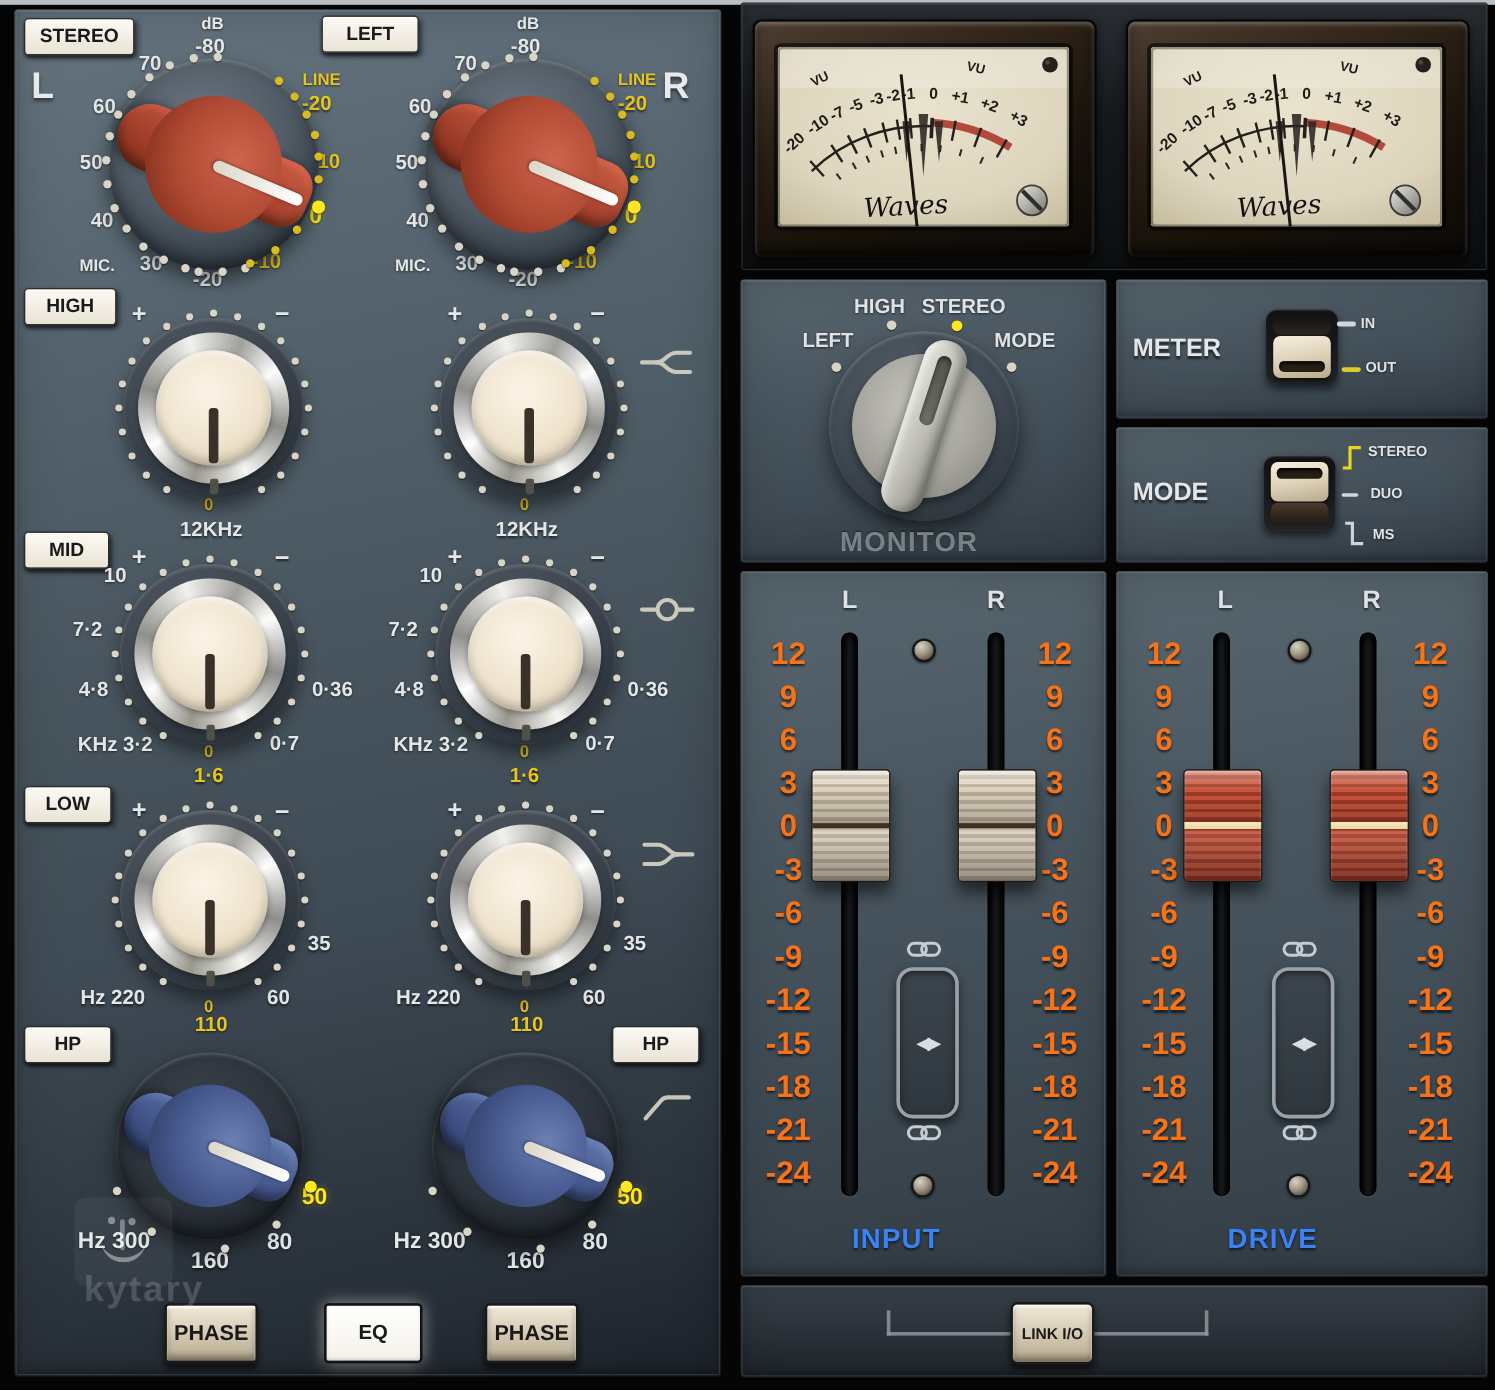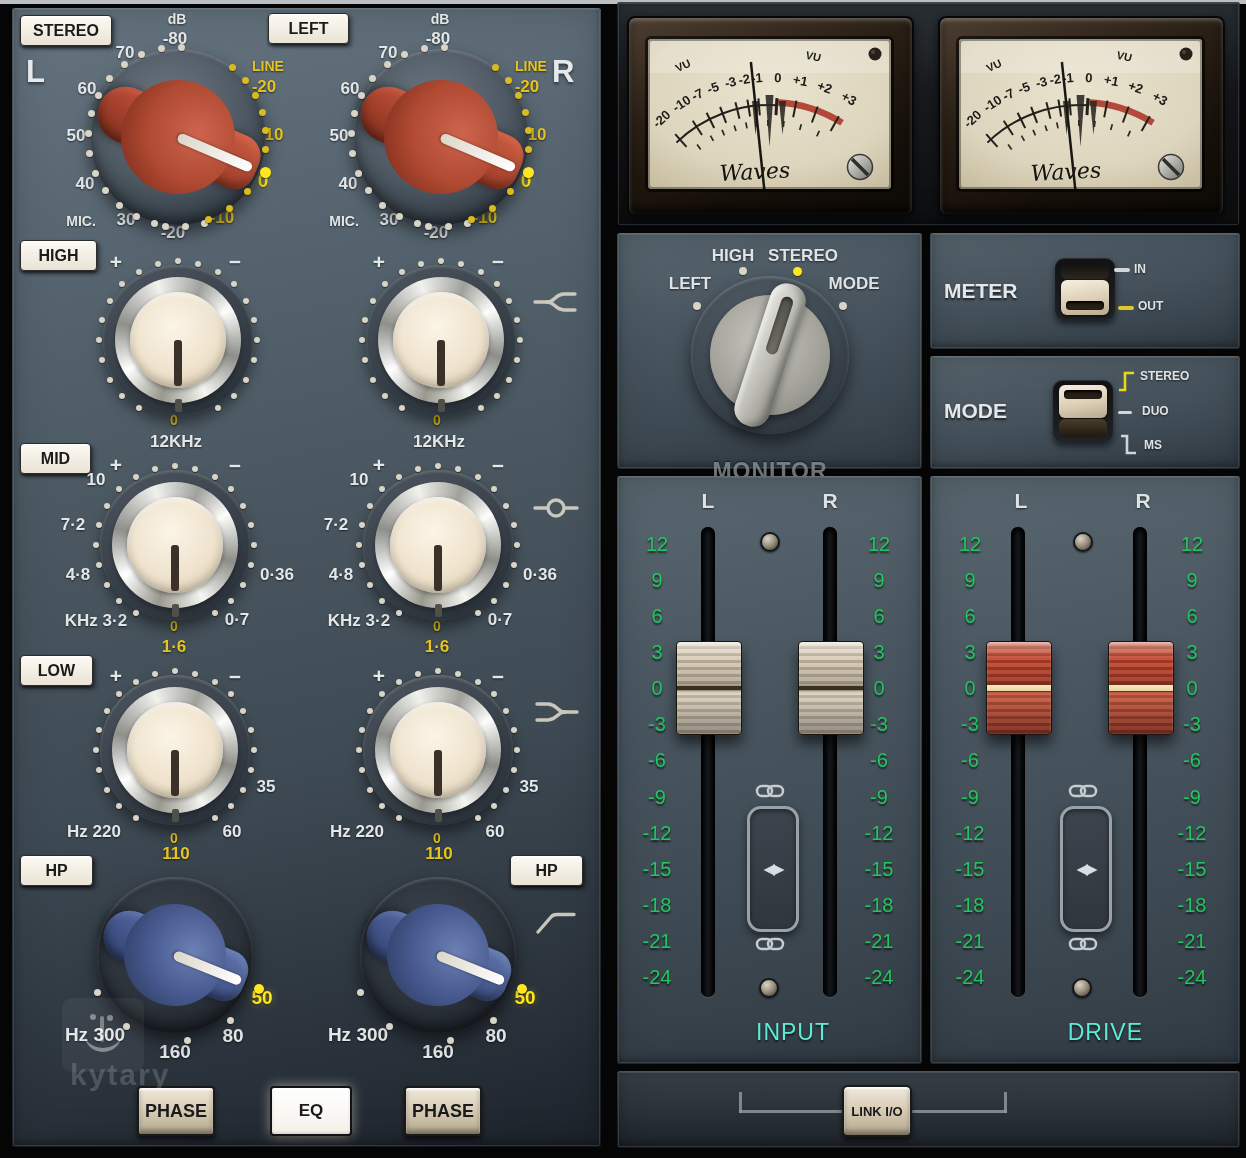"MONITOR" .stitle { margin-top: 20px -> none; text-align: center -> left }
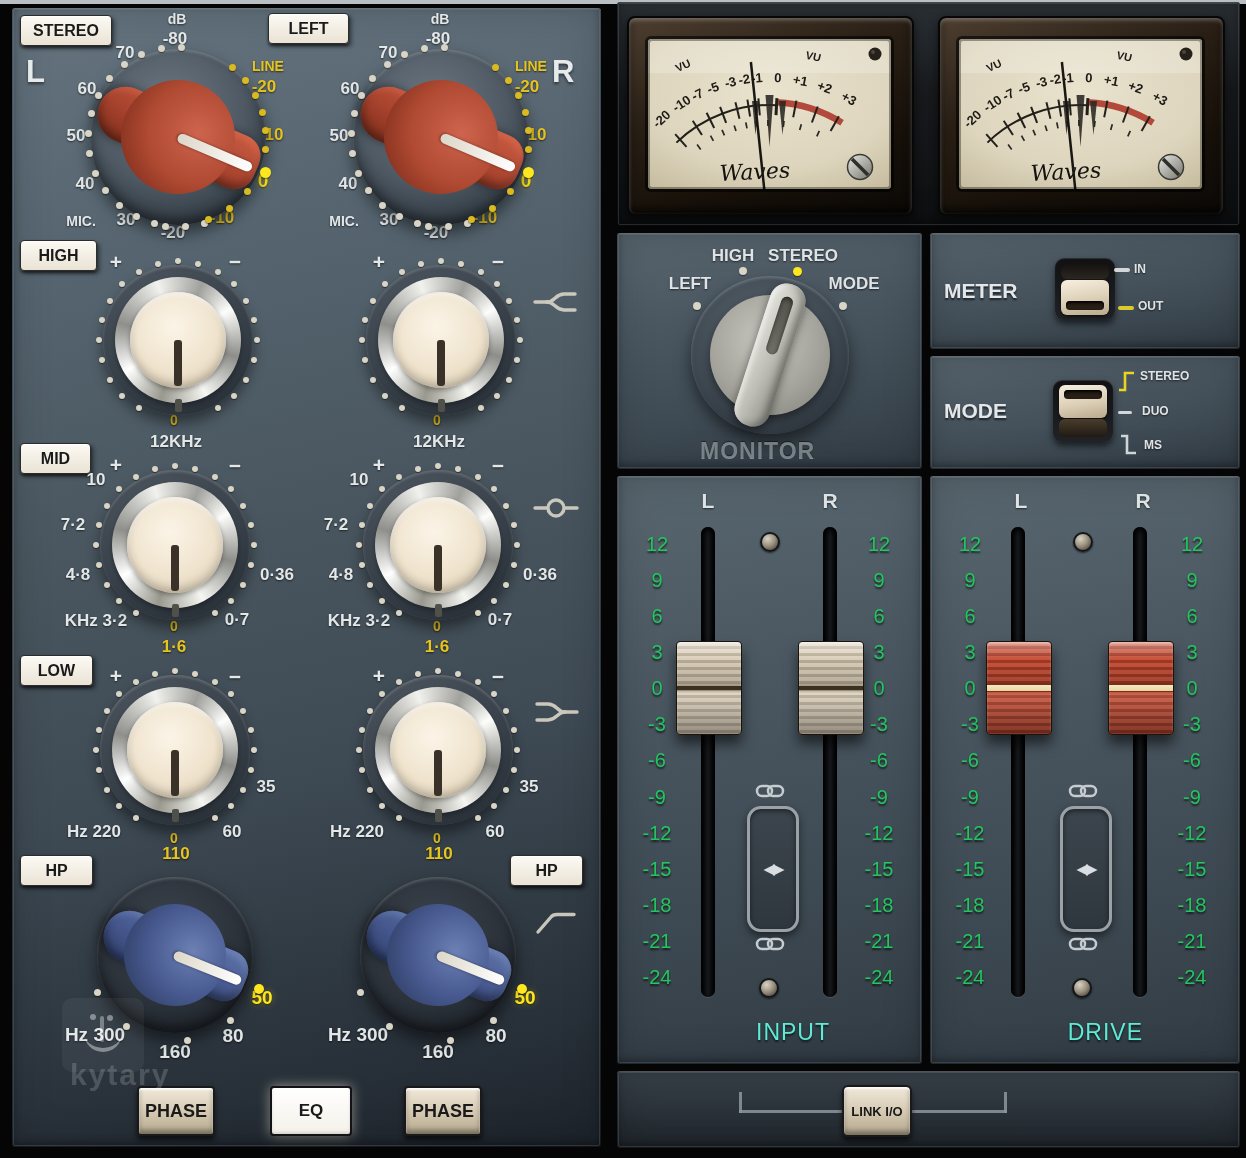"12" .fsc { color: #22c55e -> #f97316; font-size: 20px -> 26px; font-weight: 400 -> 700 }
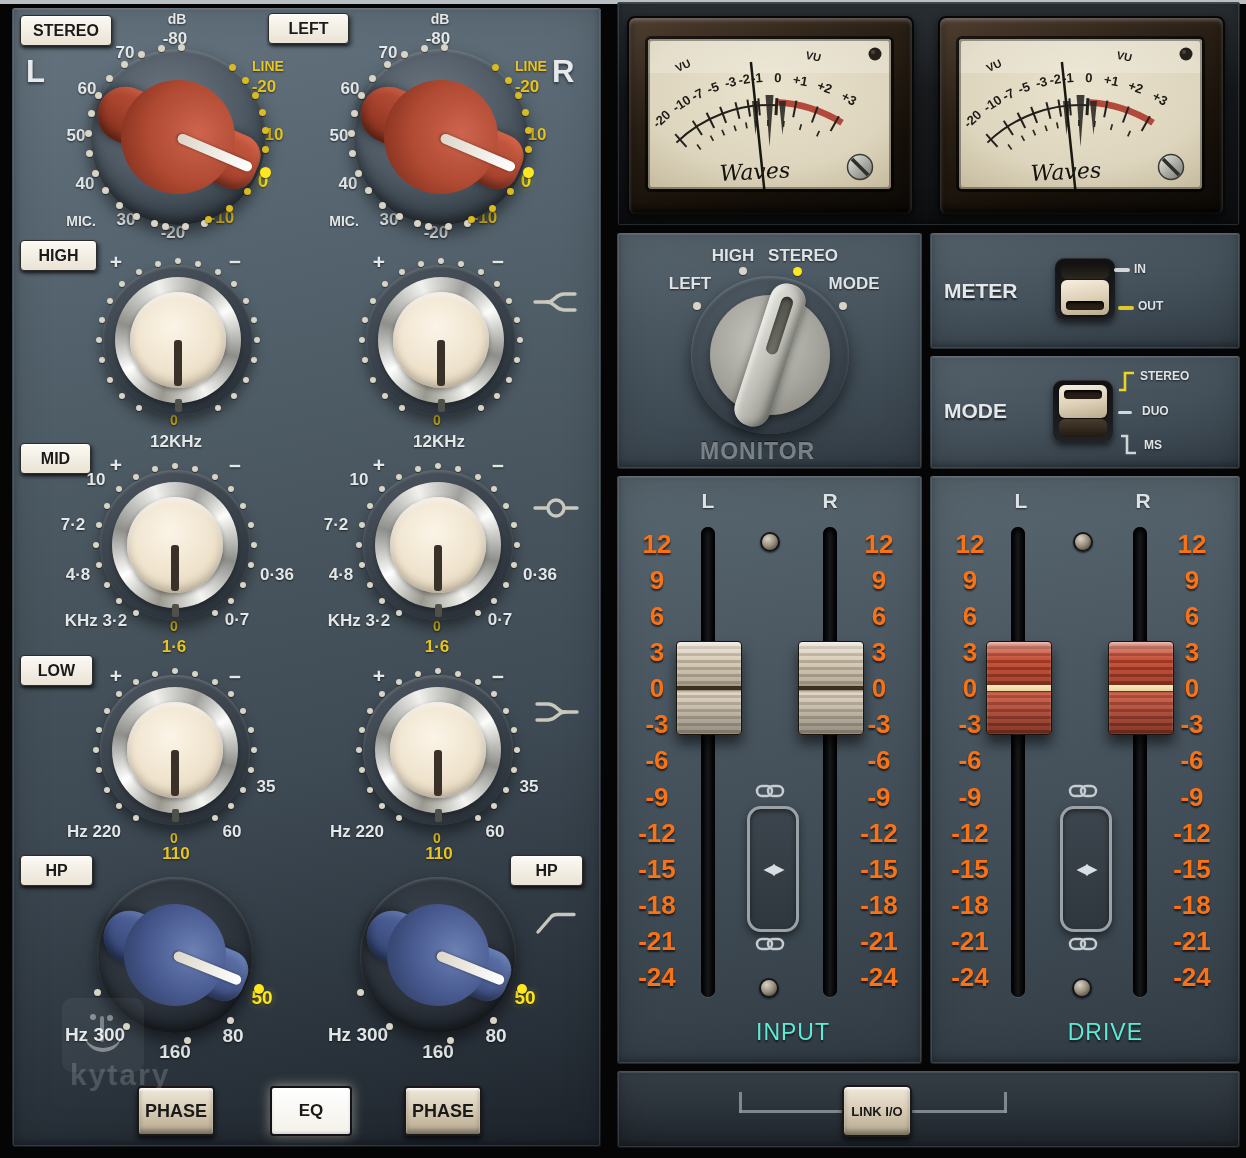"INPUT" .iotitle { color: #5eead4 -> #3b82f6; font-weight: 400 -> 700; text-align: right -> left }
